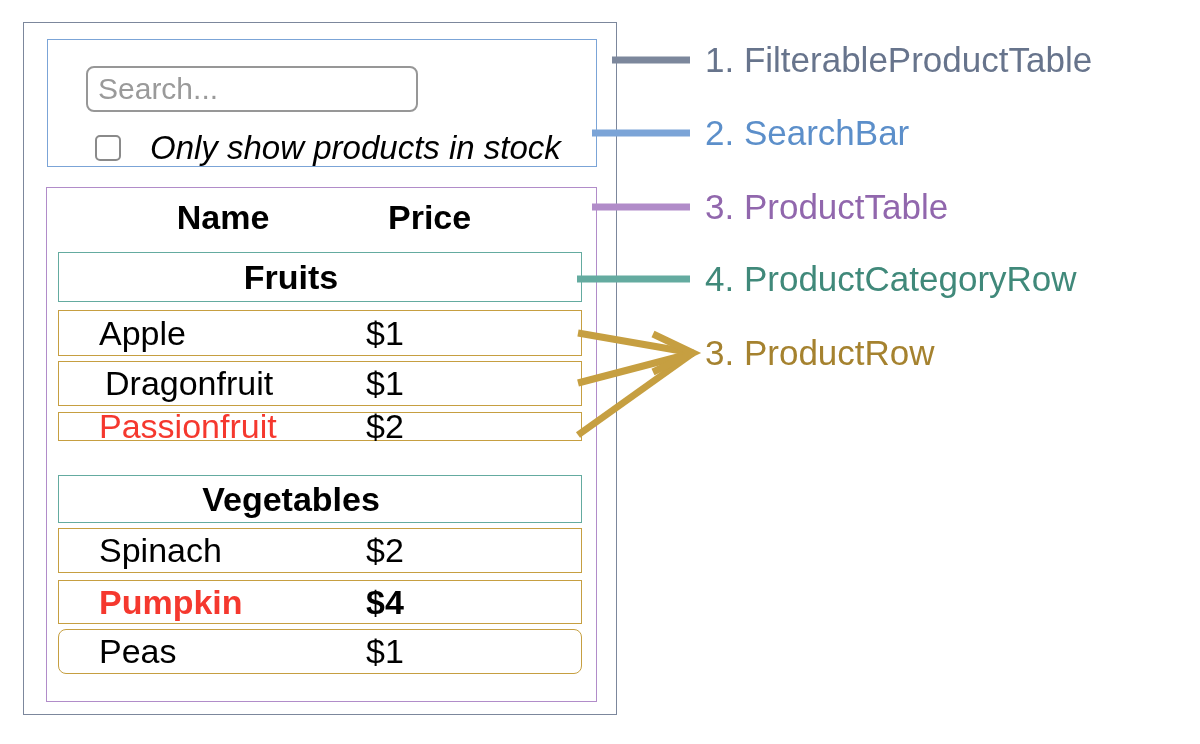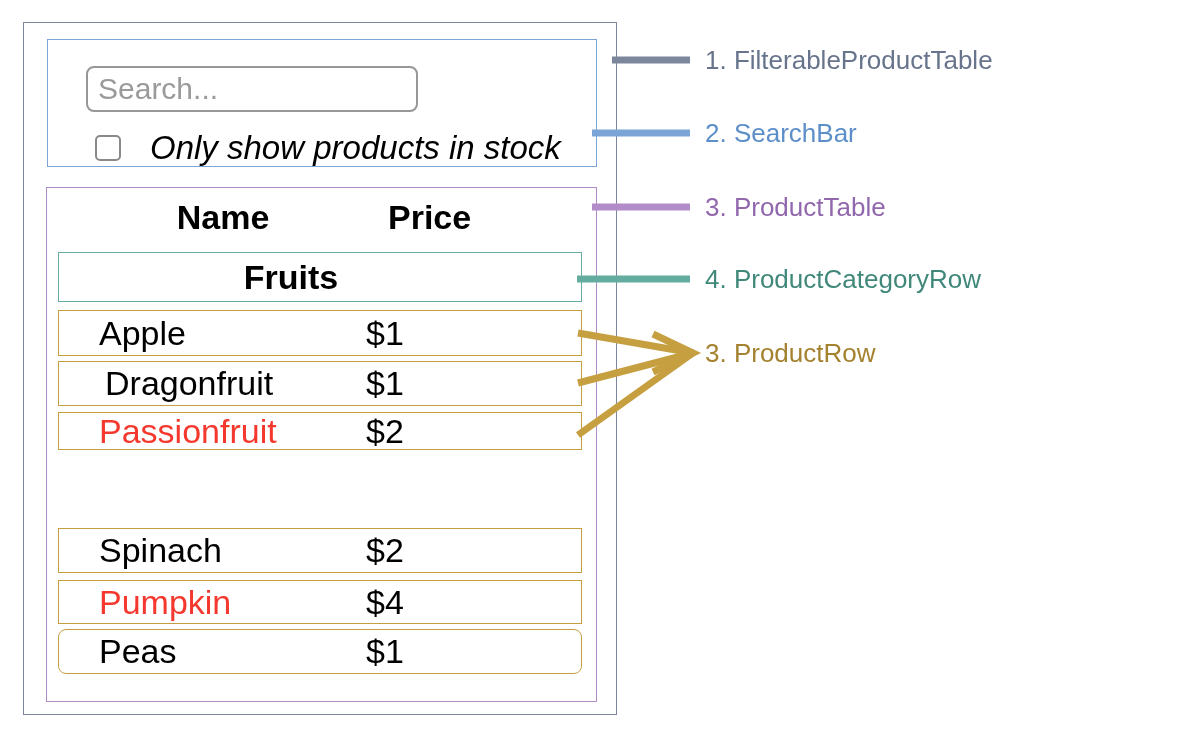"1. FilterableProductTable" .legend-label { font-size: 26px -> 35px }
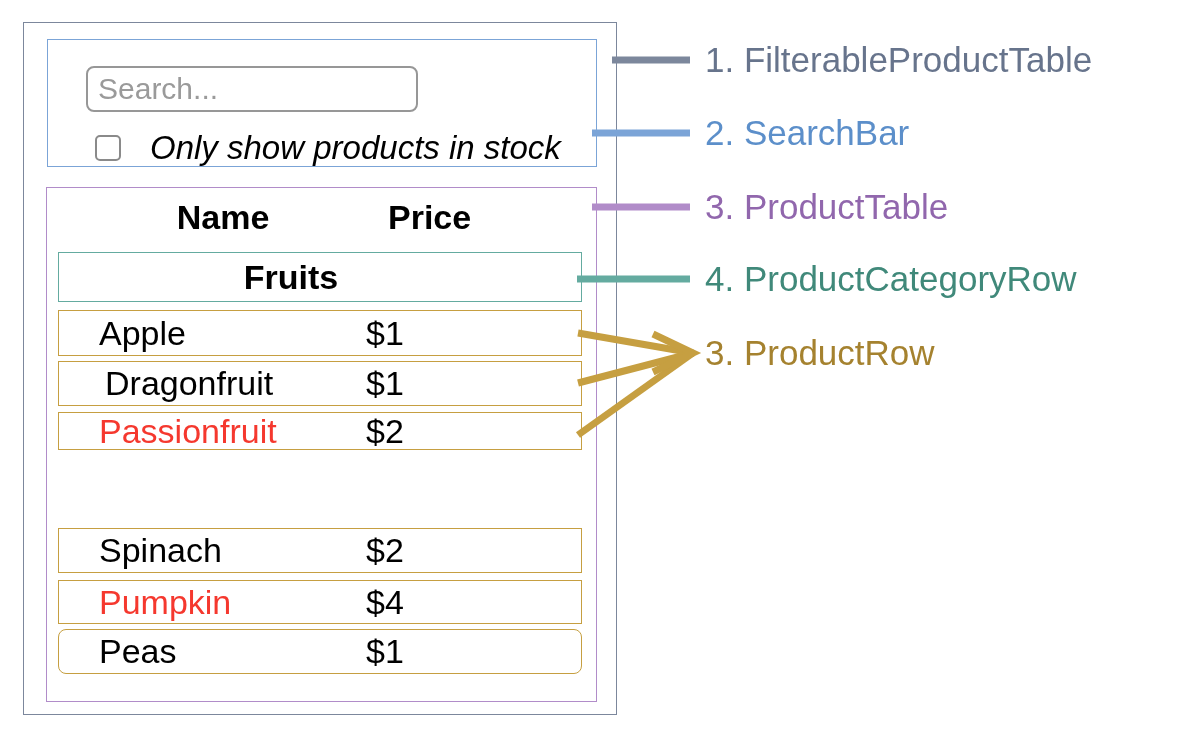"Passionfruit" .row-passionfruit { height: 38px -> 29px }
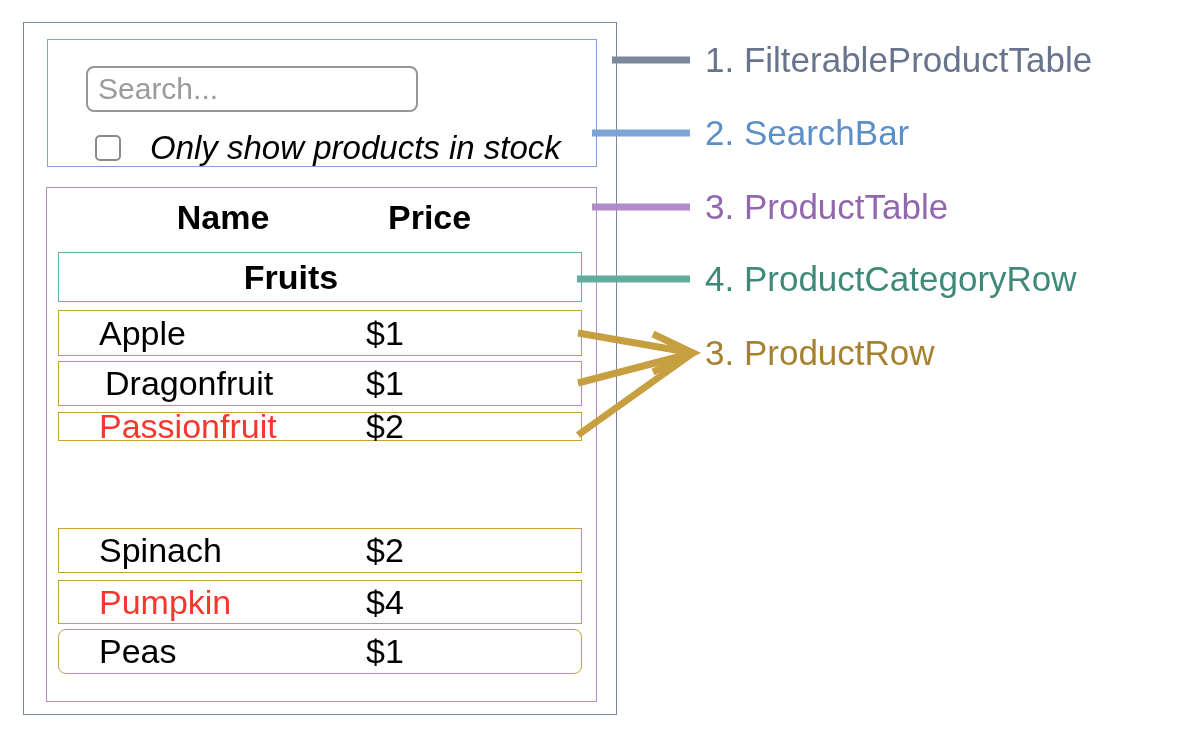"Vegetables" div.box { html: none -> <div> <span>Vegetables</span> </div> }
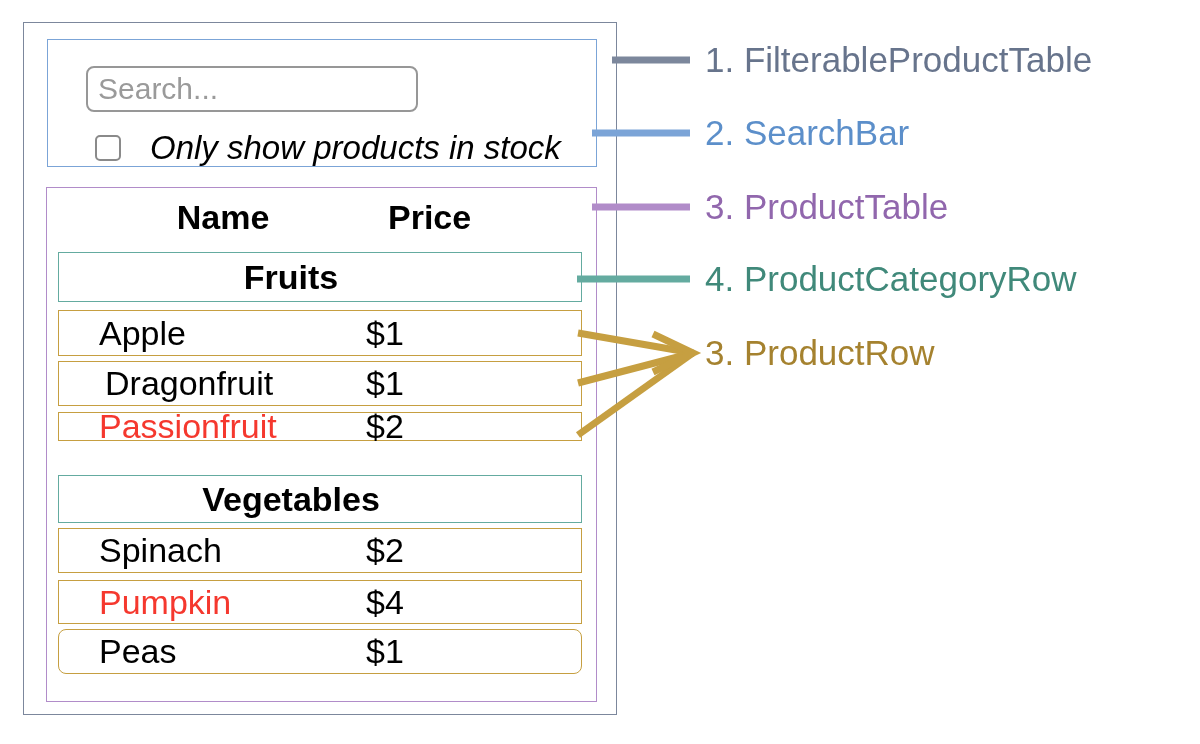"Pumpkin" div.box { font-weight: none -> bold }
